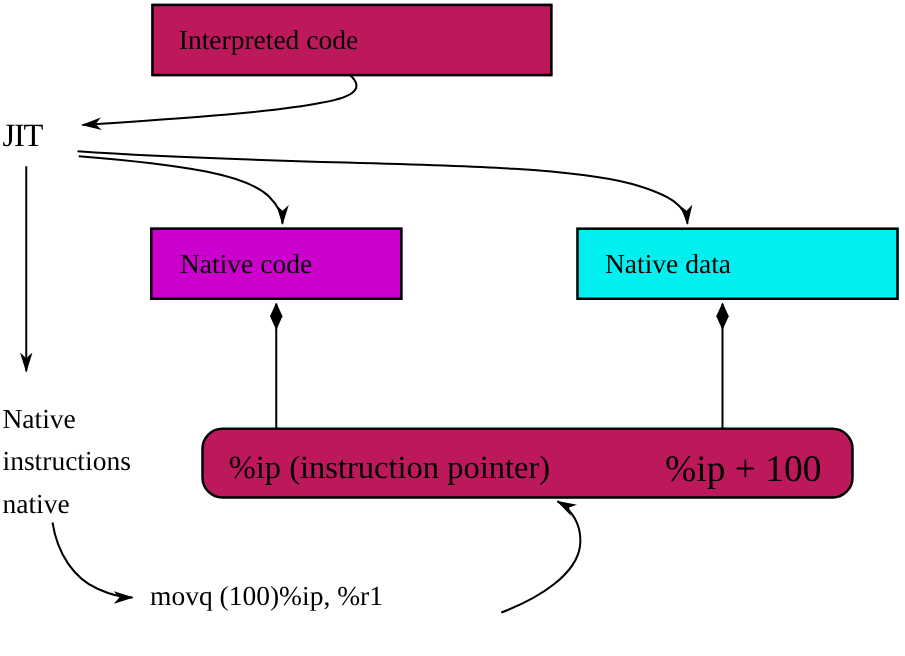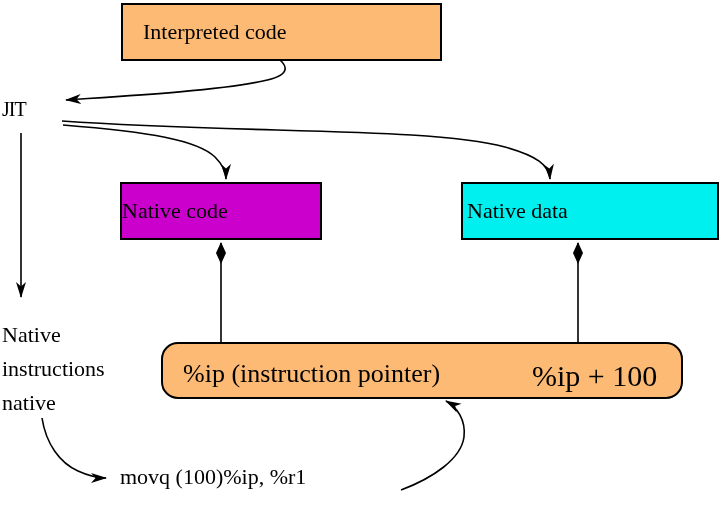"Interpreted code" .box { background: #fdba74 -> #be185d }
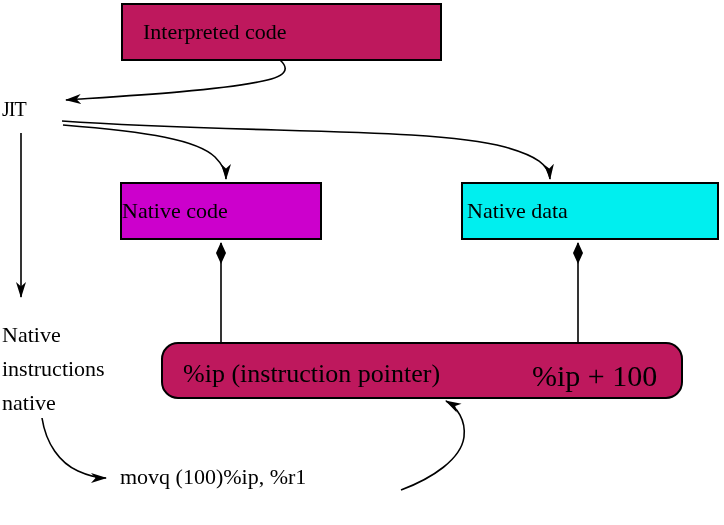"JIT" #jit-label { font-size: 20px -> 26px }
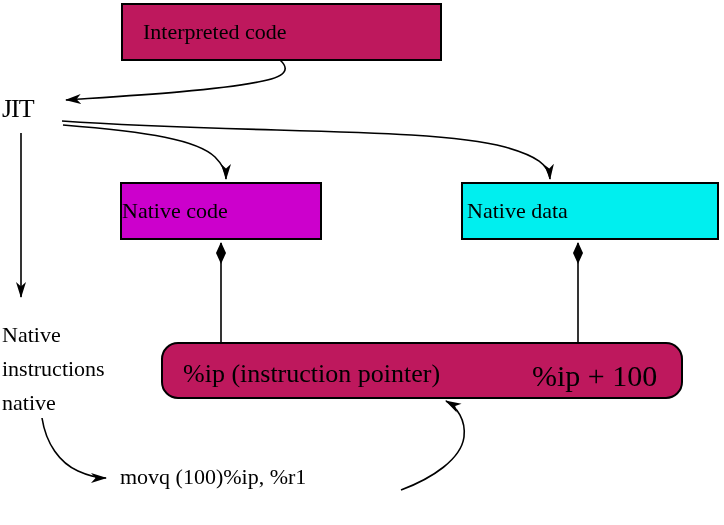"Native code" #native-code-box { padding-left: none -> 22px }
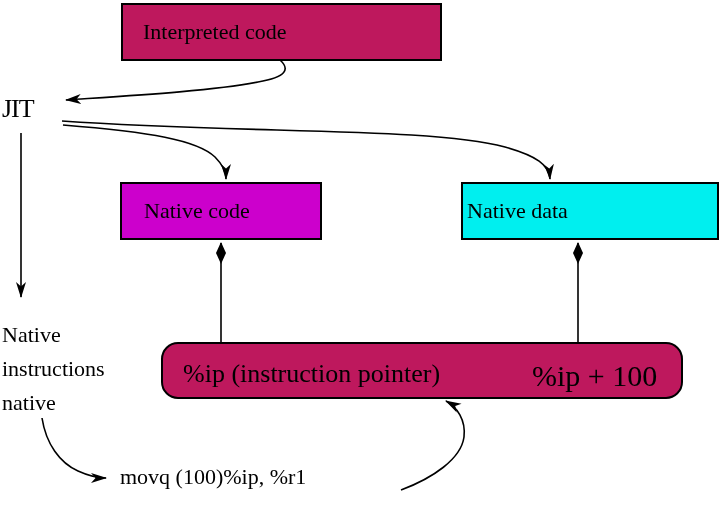"Native data" #native-data-box { padding-left: 4px -> 21px }
